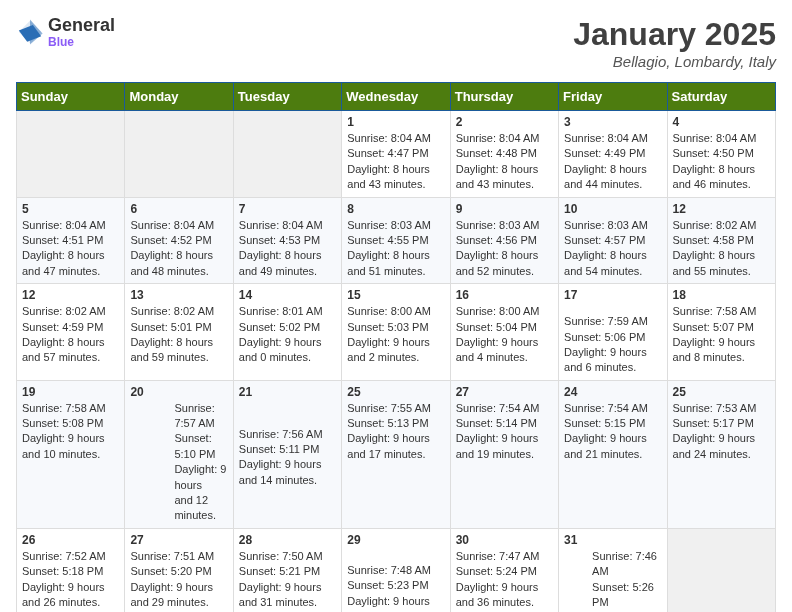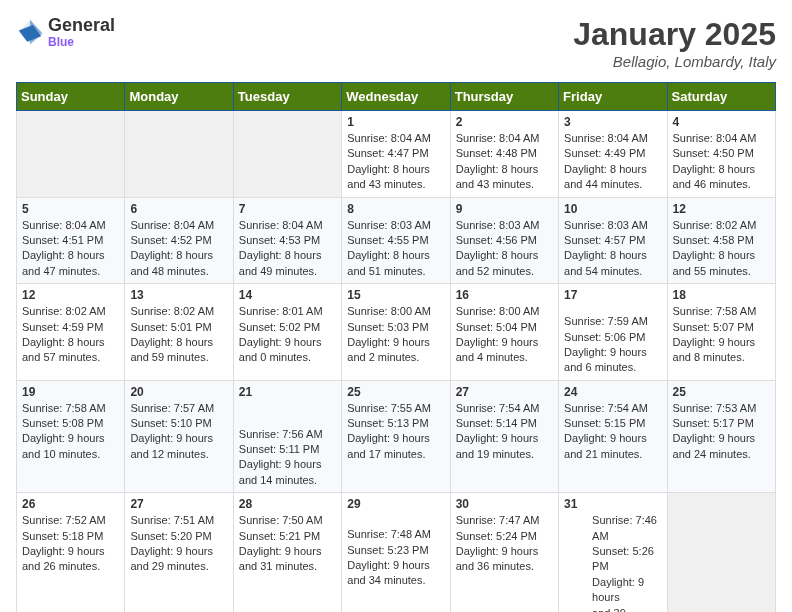"Sunrise: 7:57 AM" div.day-info { margin-left: none -> 44px }
